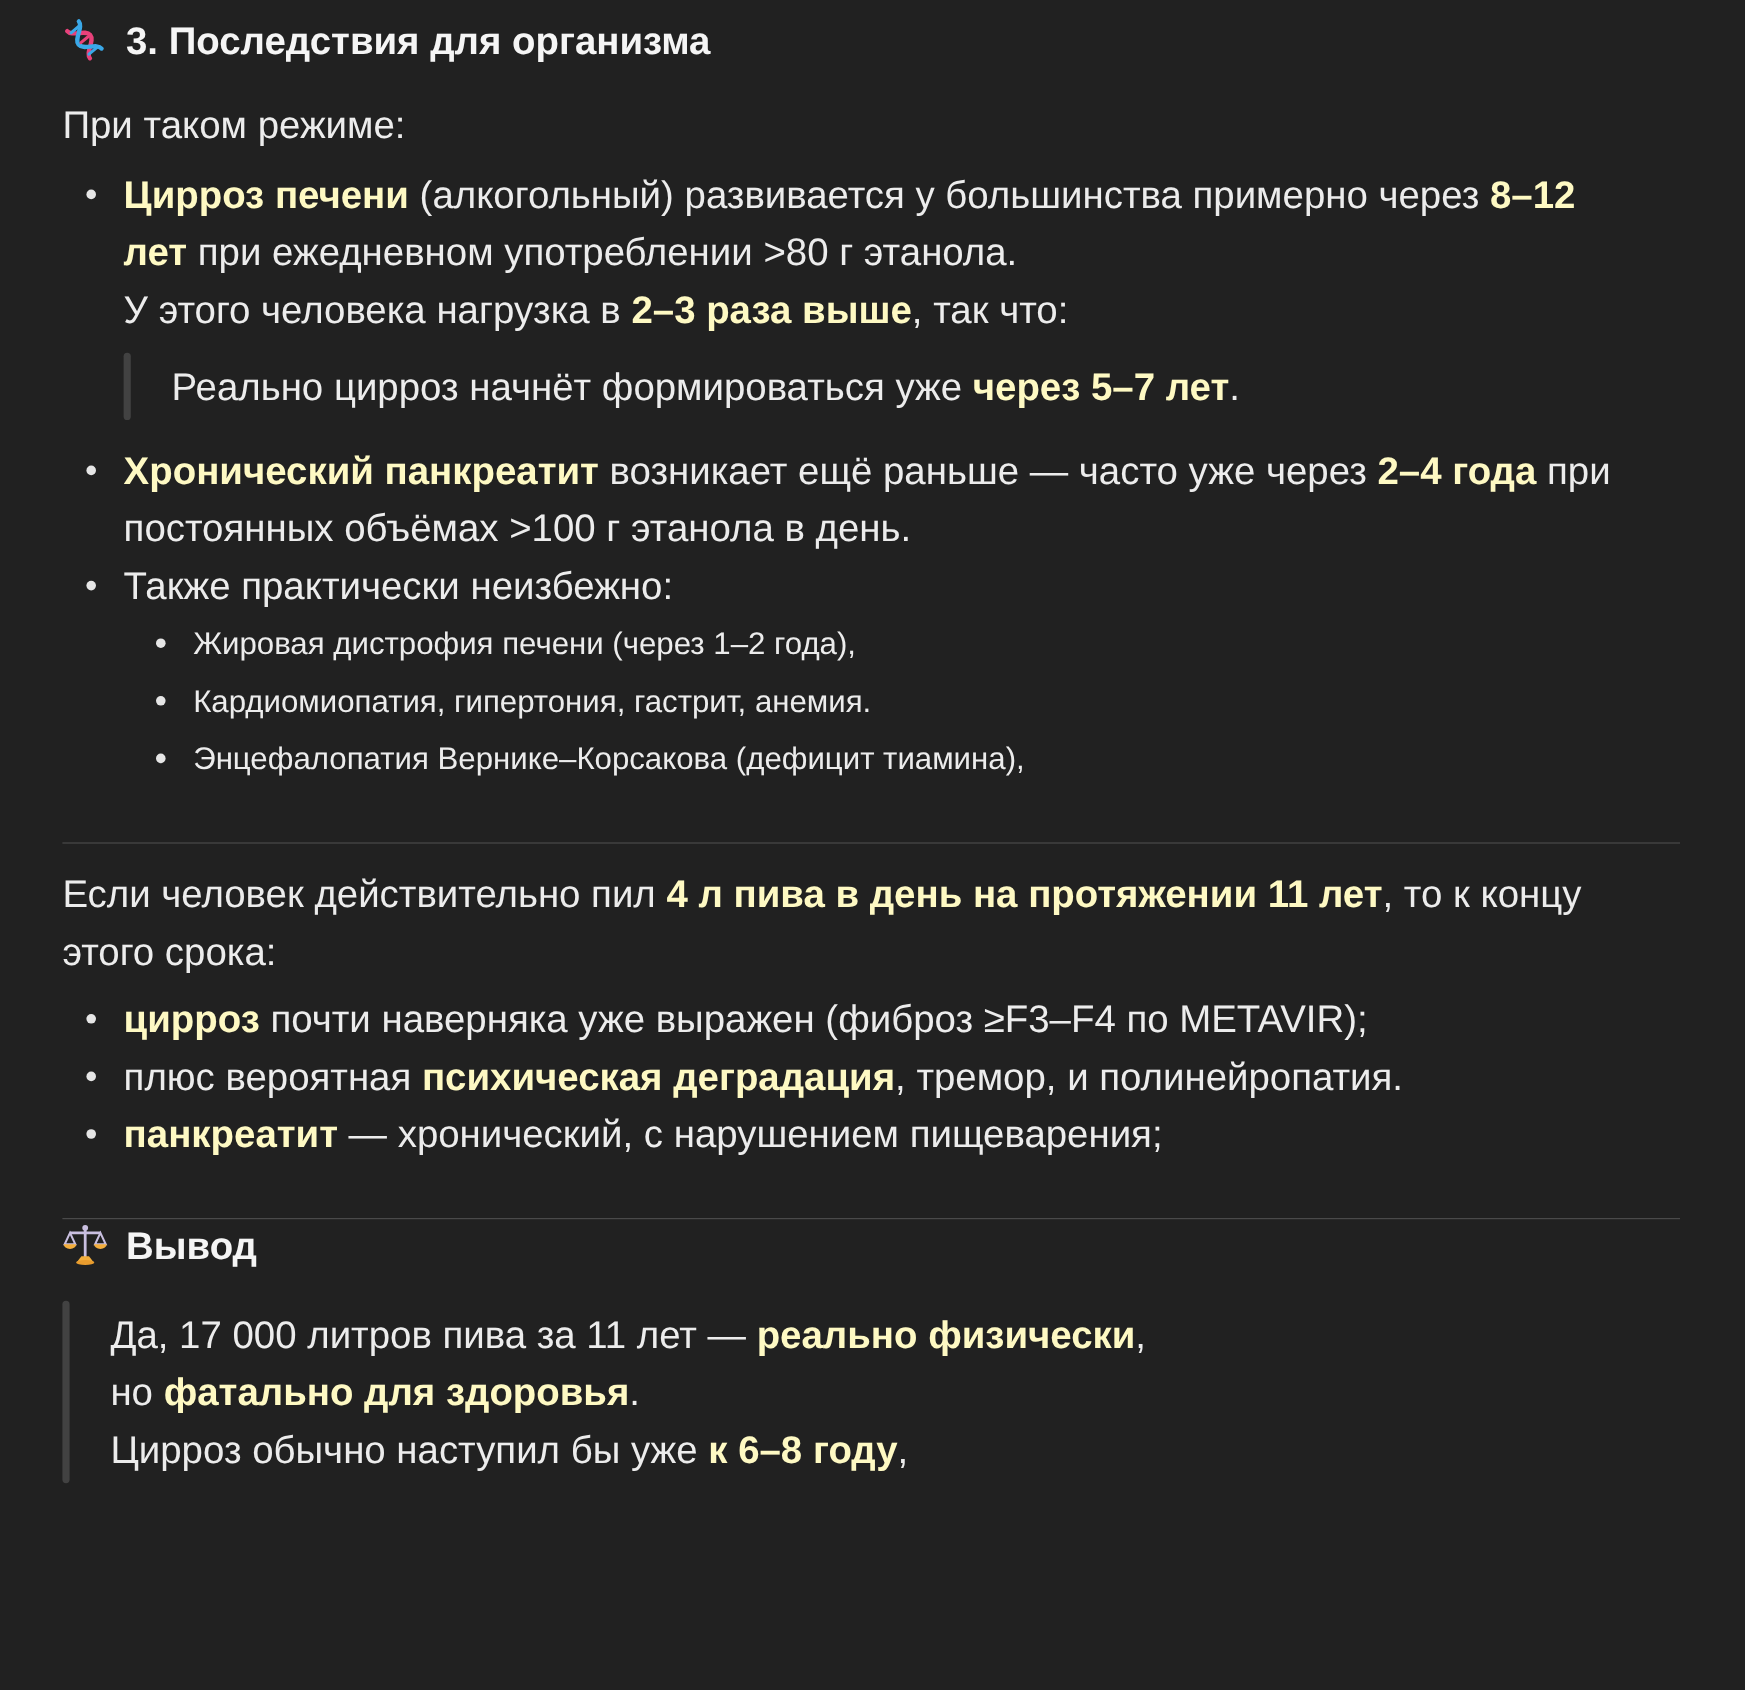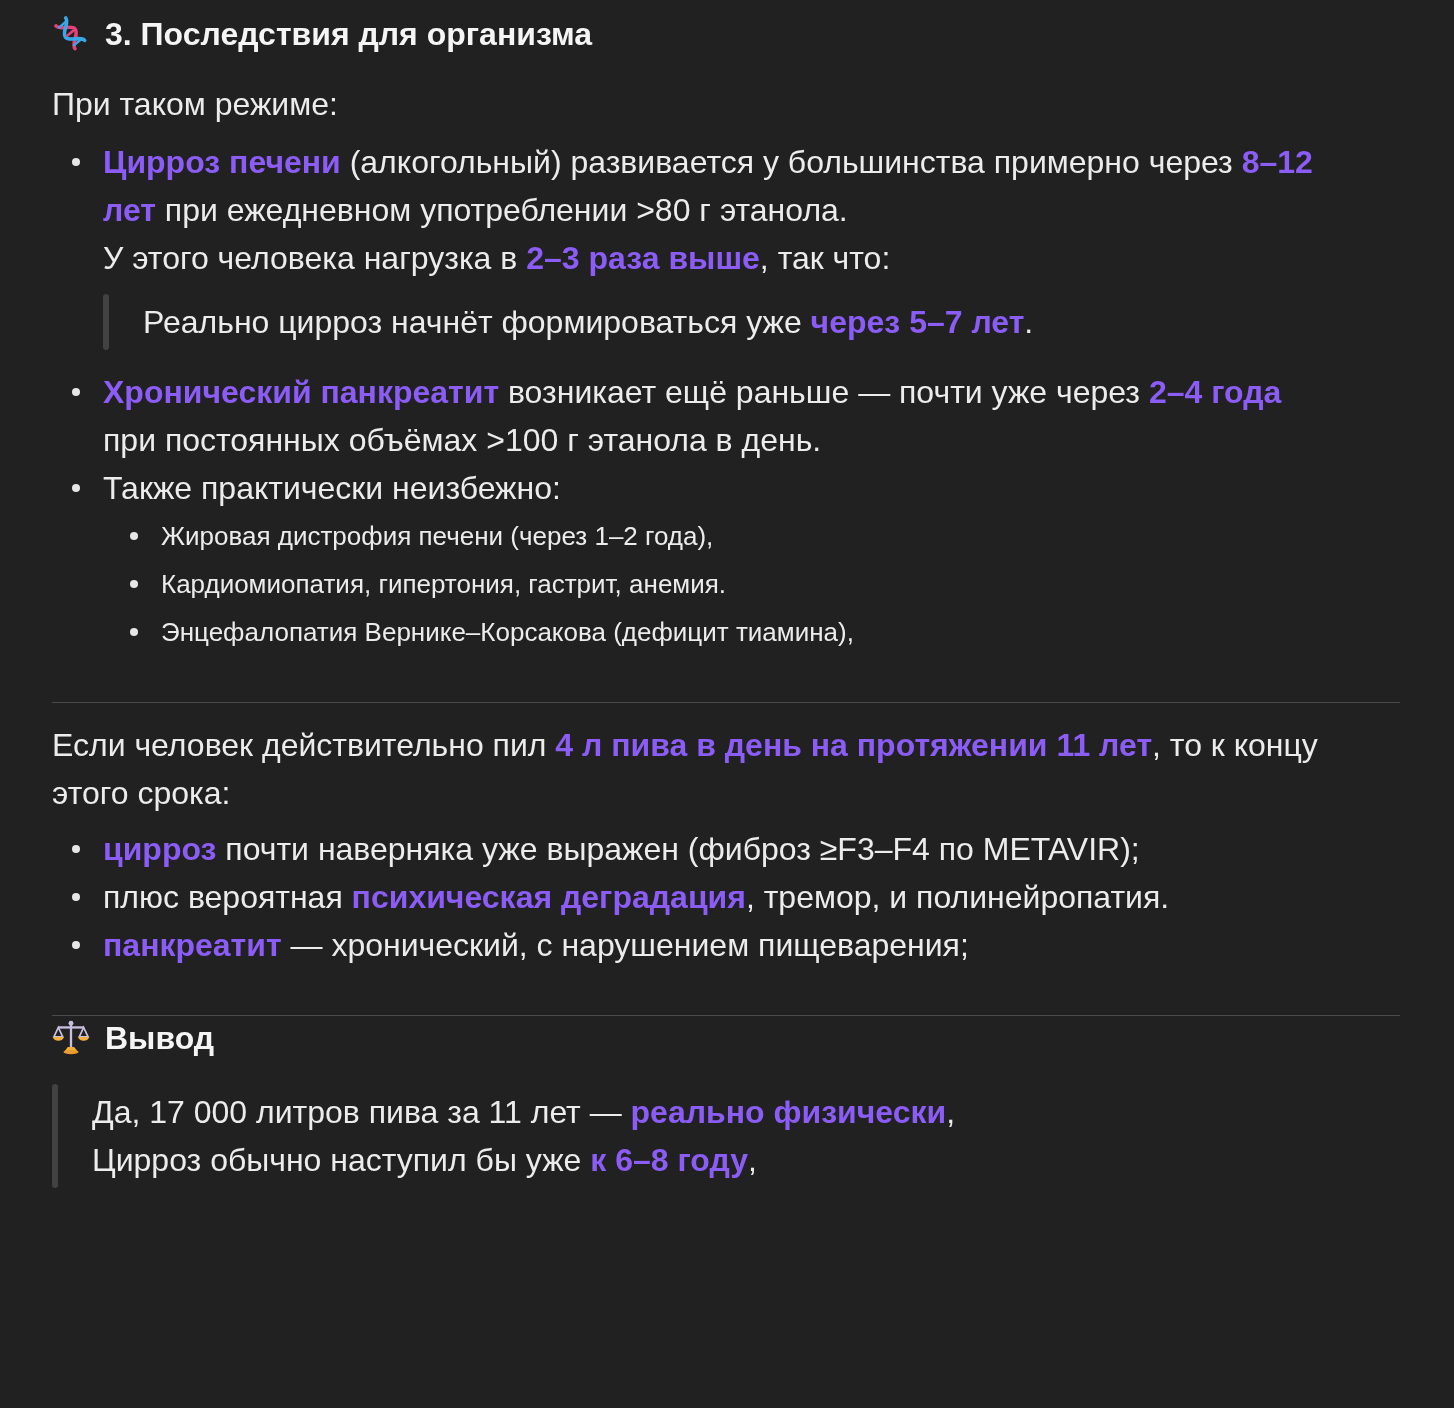"Цирроз печени" b { color: #8b5cf6 -> #fef9c3 }
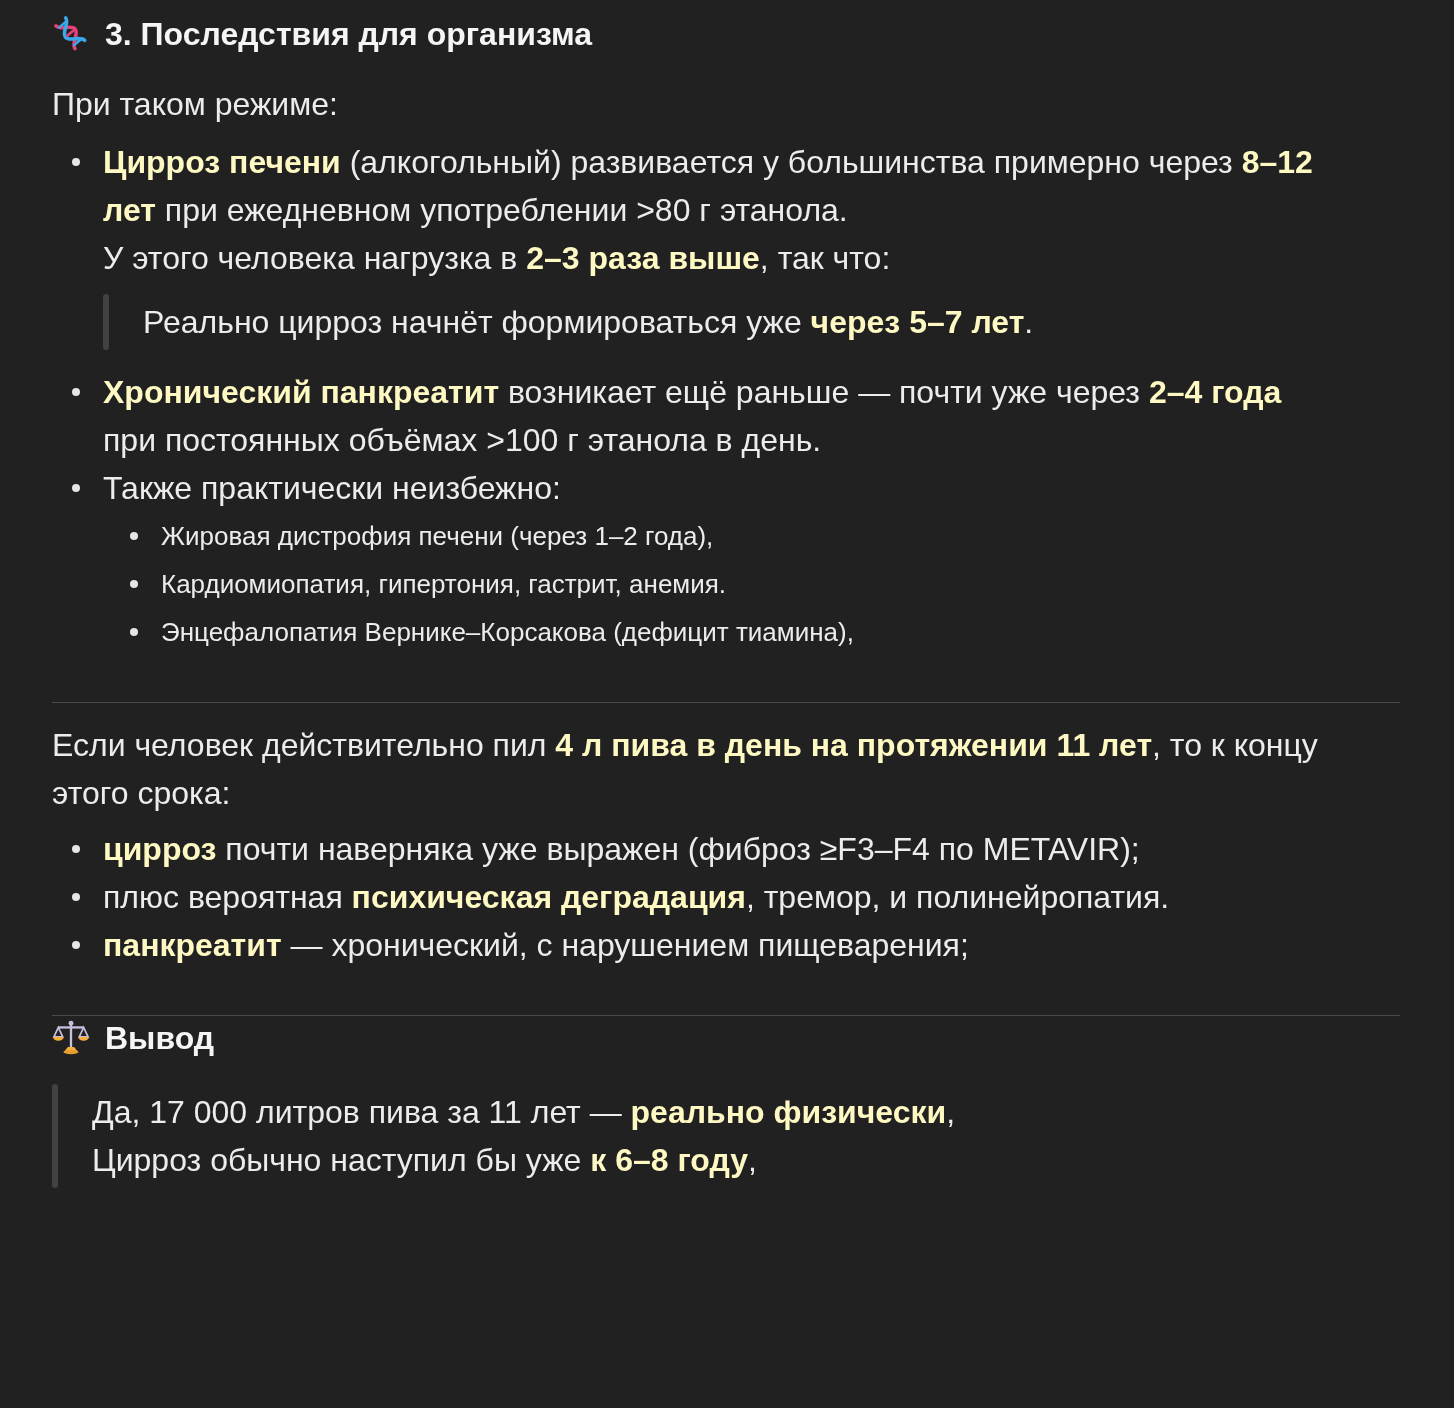"возникает ещё раньше — почти" span { text: почти -> часто }
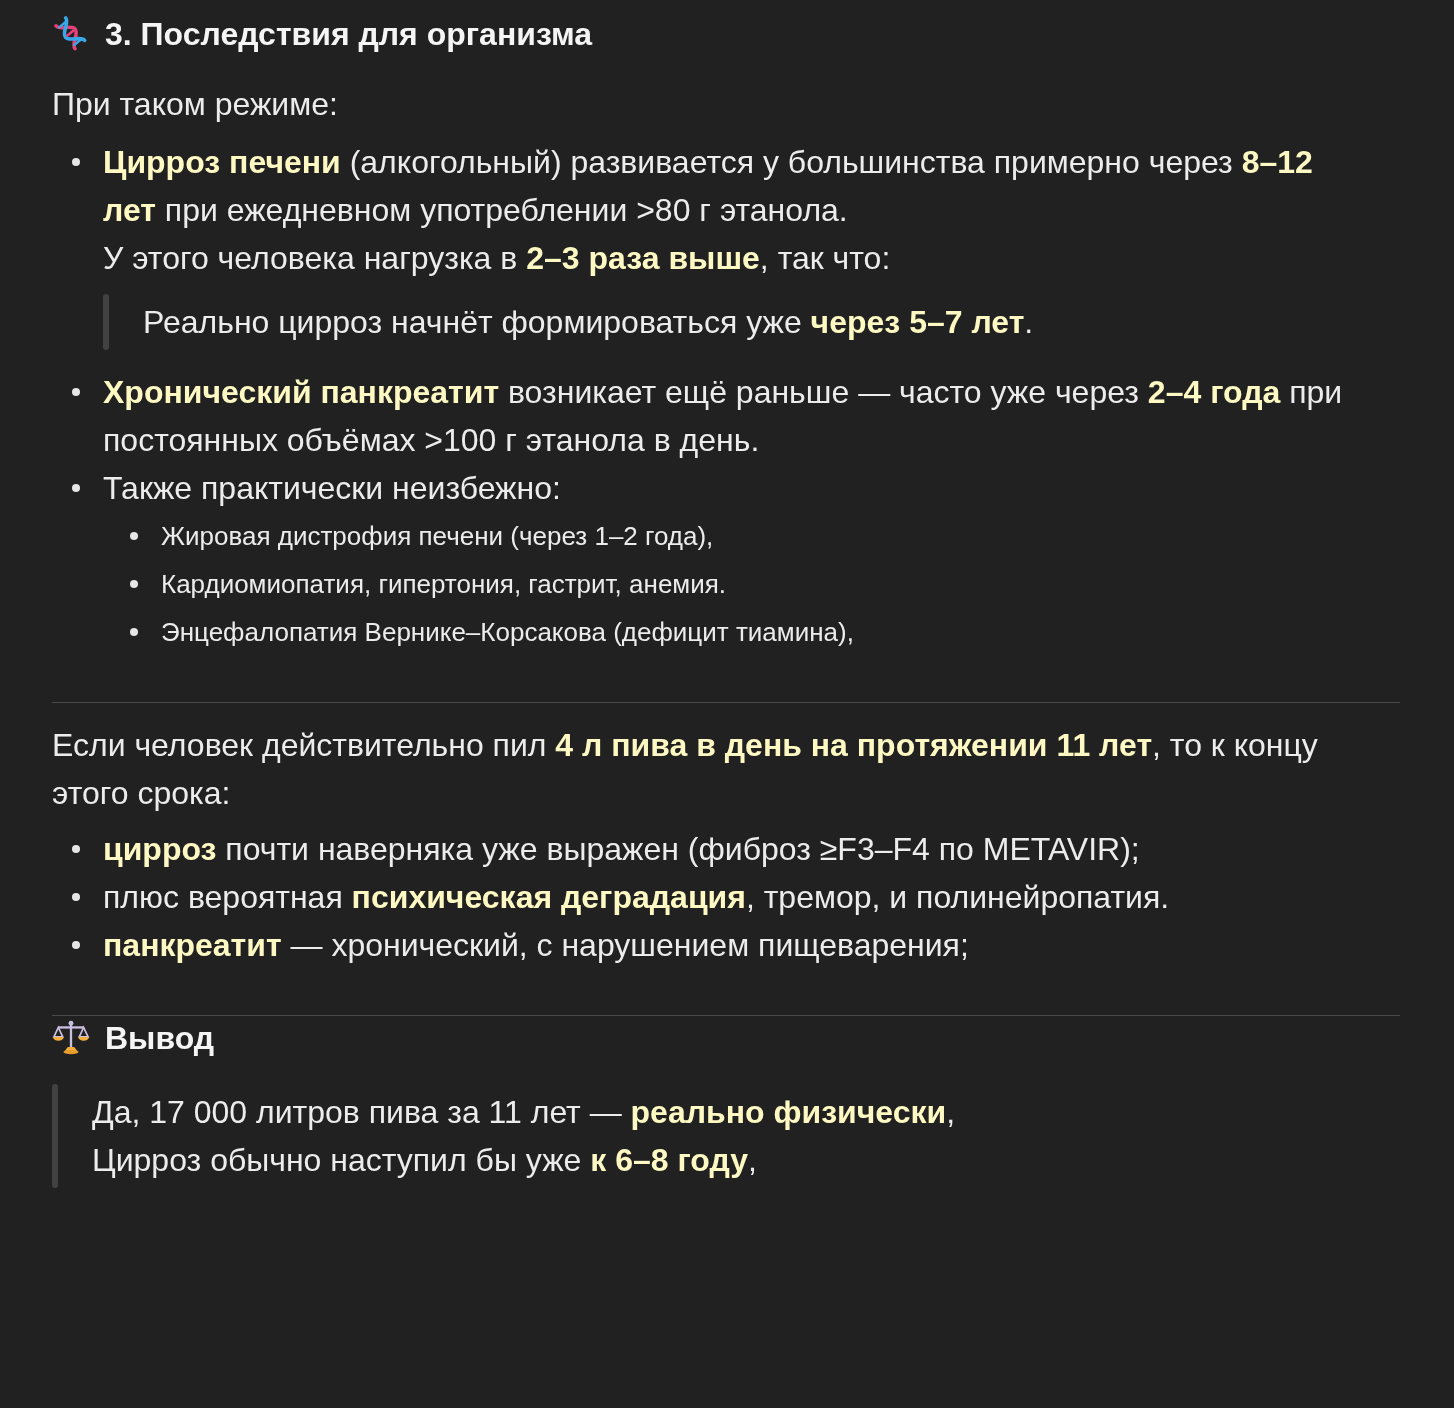"но фатально для здоровья." p.q-line { html: none -> <p><span>но </span><b>фатально для здоровья</b><span>.</span></p> }
